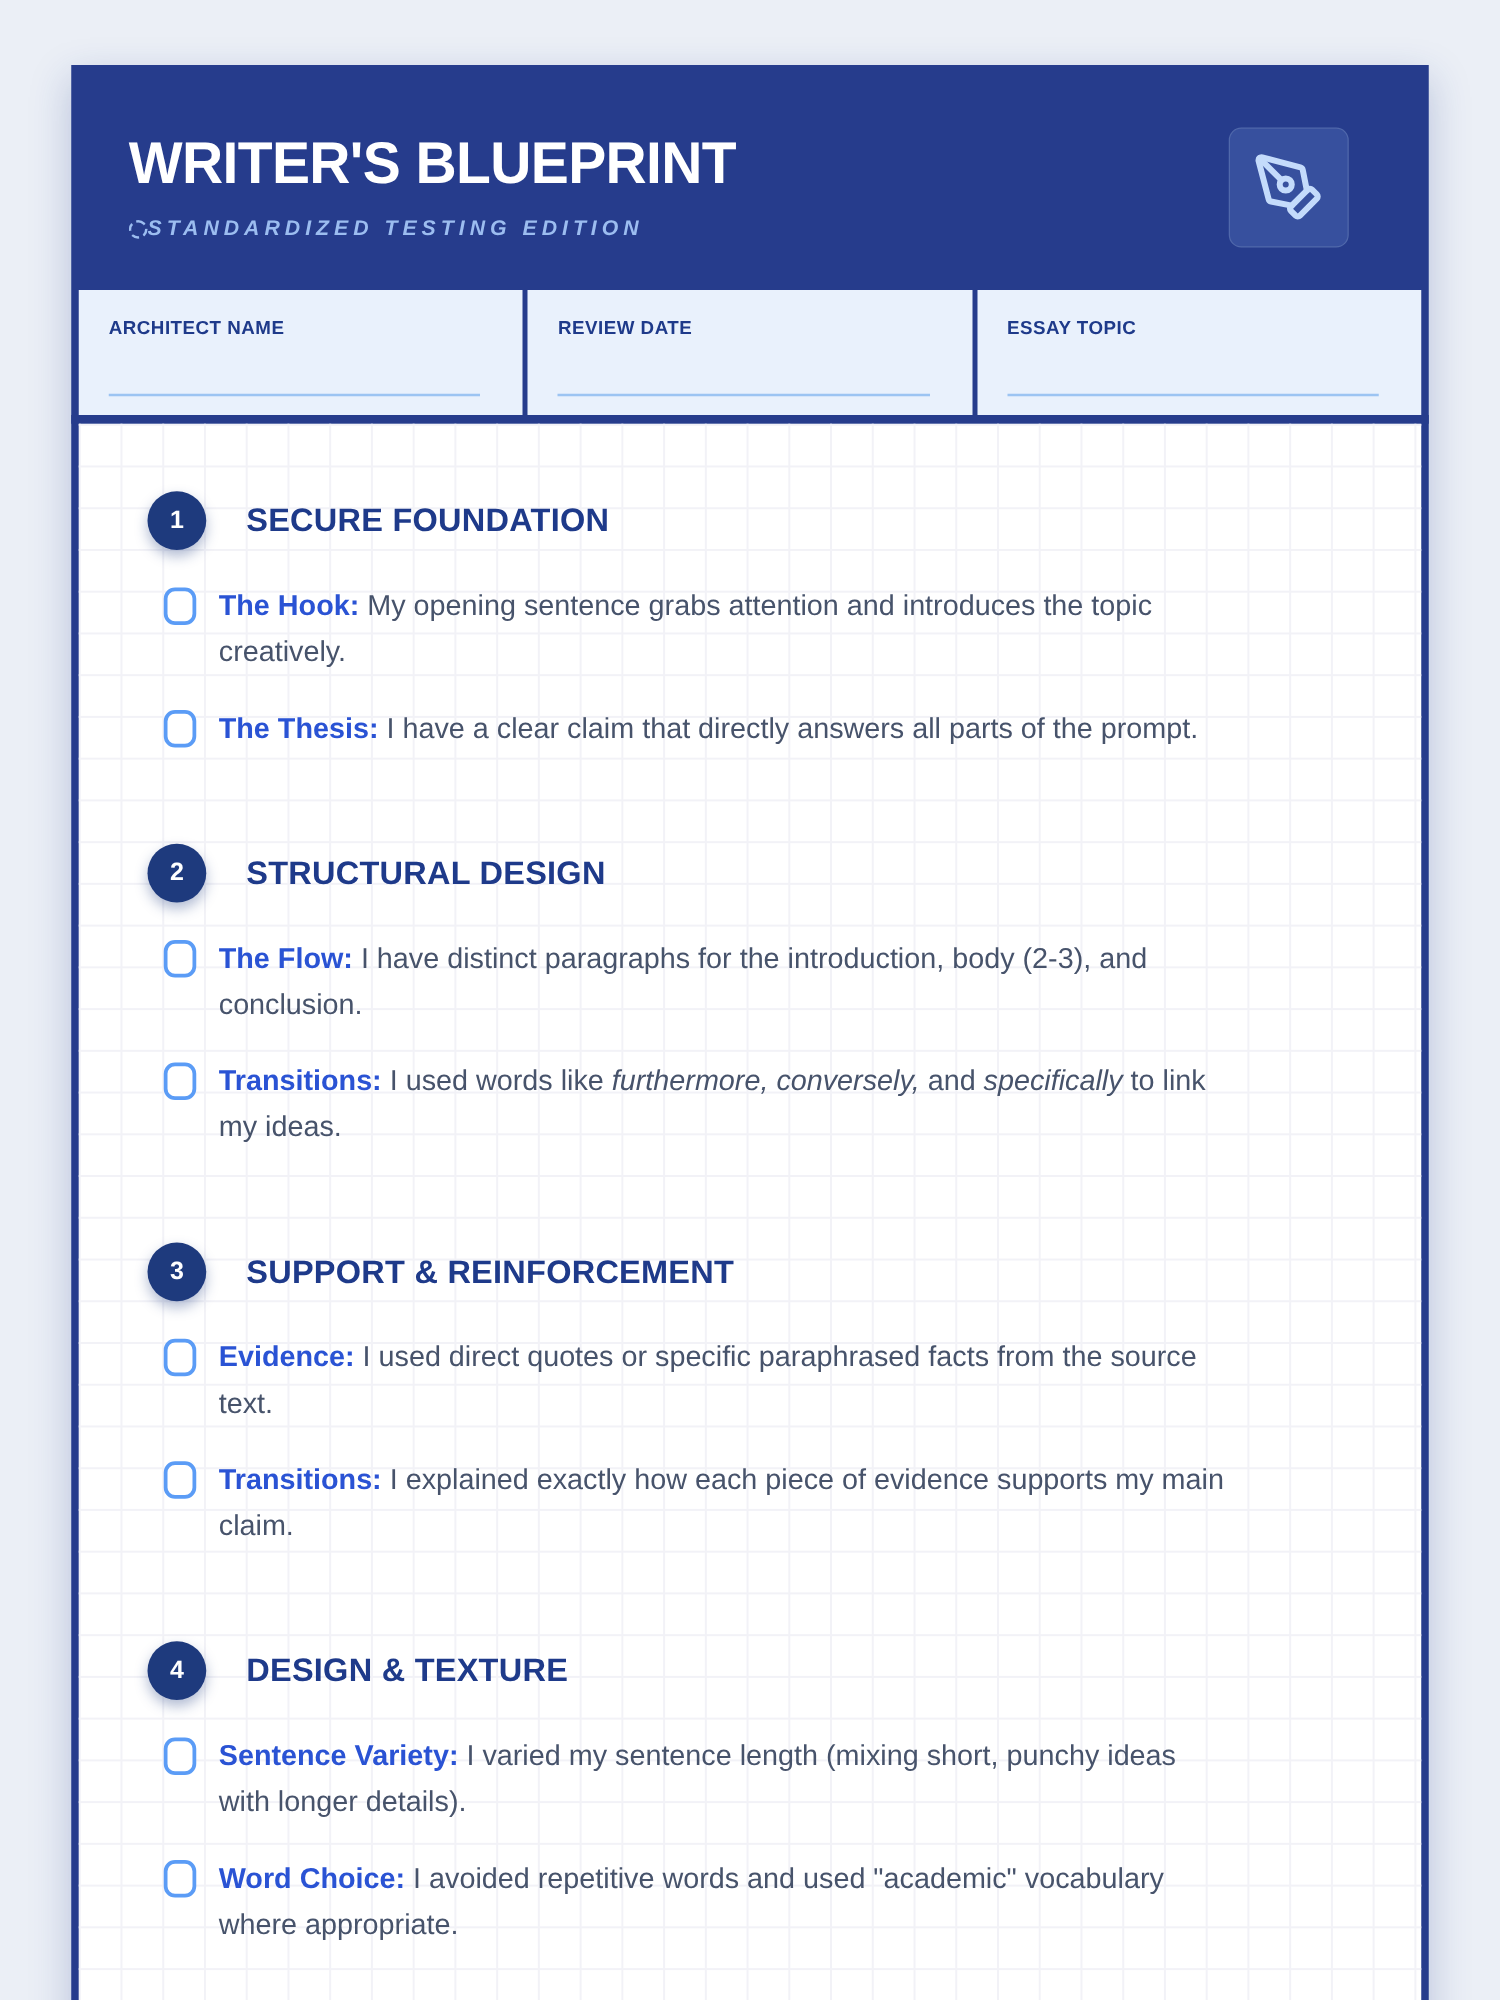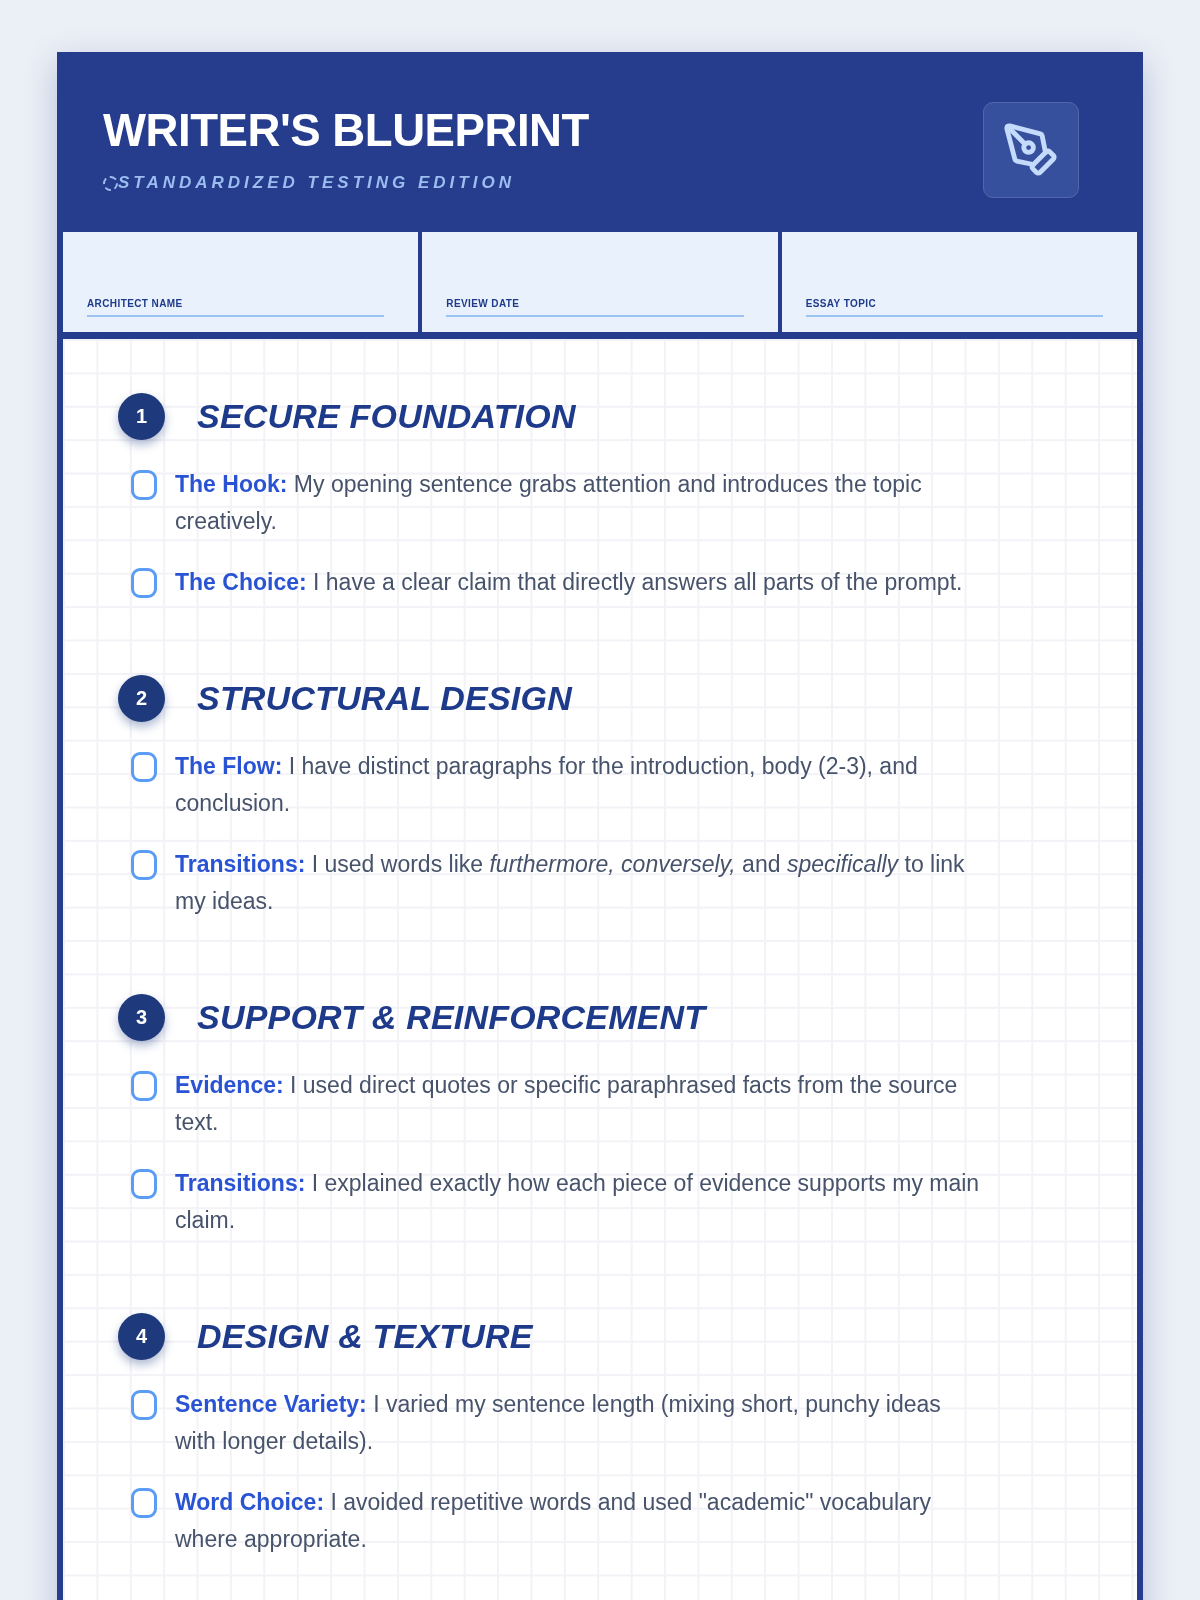"ARCHITECT NAME" .field-label { font-size: 10px -> 15px; margin-top: 44px -> none }
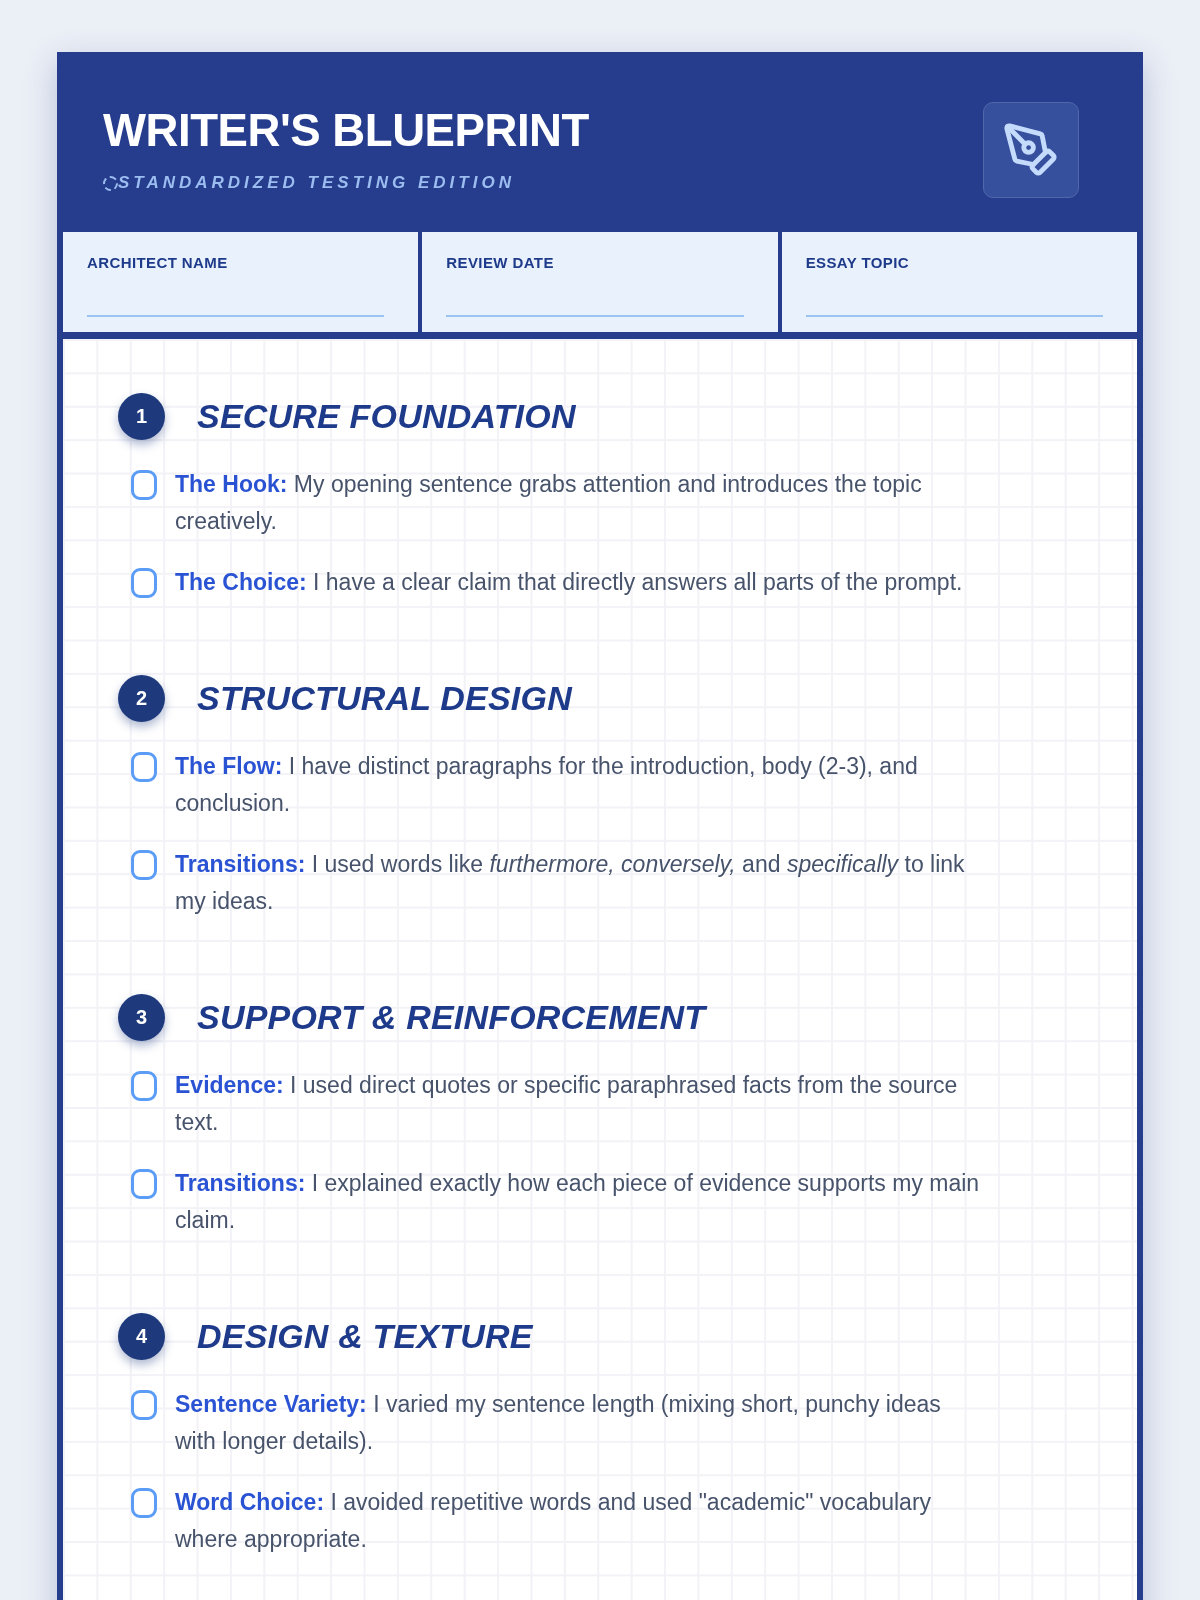"SECURE FOUNDATION" .section-title { font-size: 34px -> 26px; font-style: italic -> none }
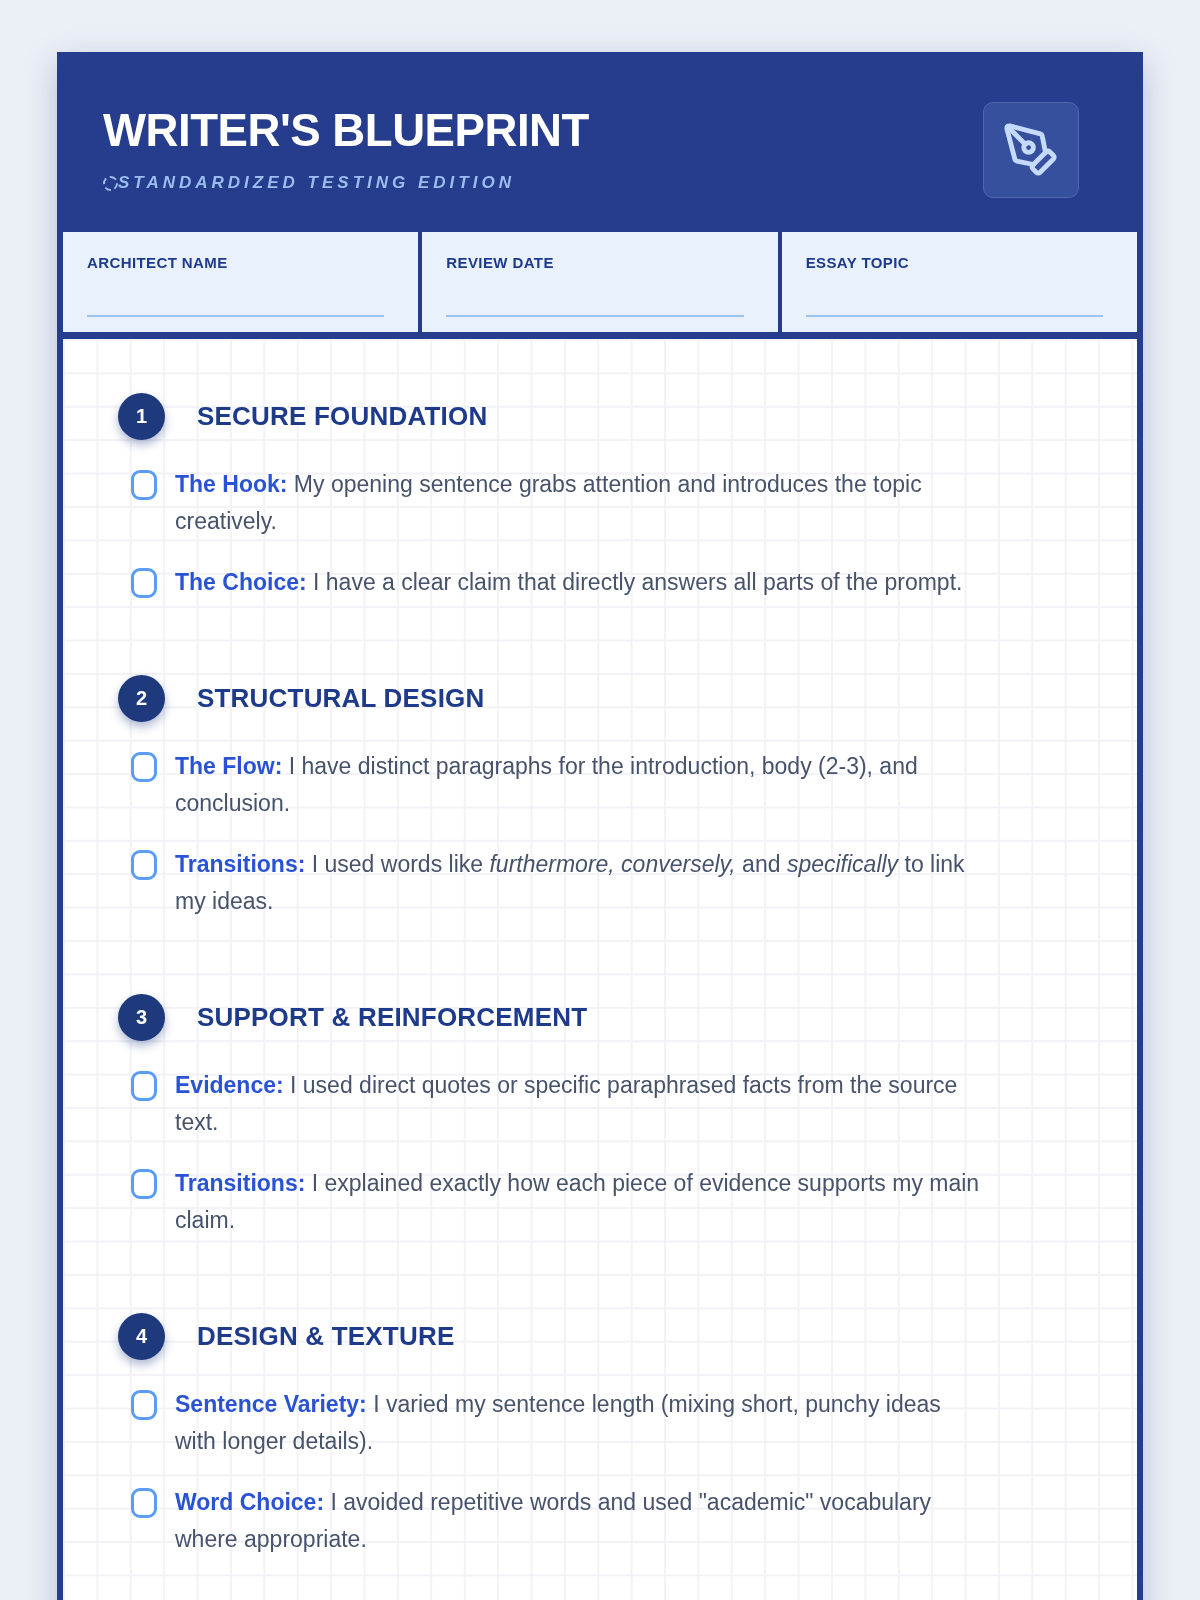"The Choice:" b.item-label { text: Choice -> Thesis }
